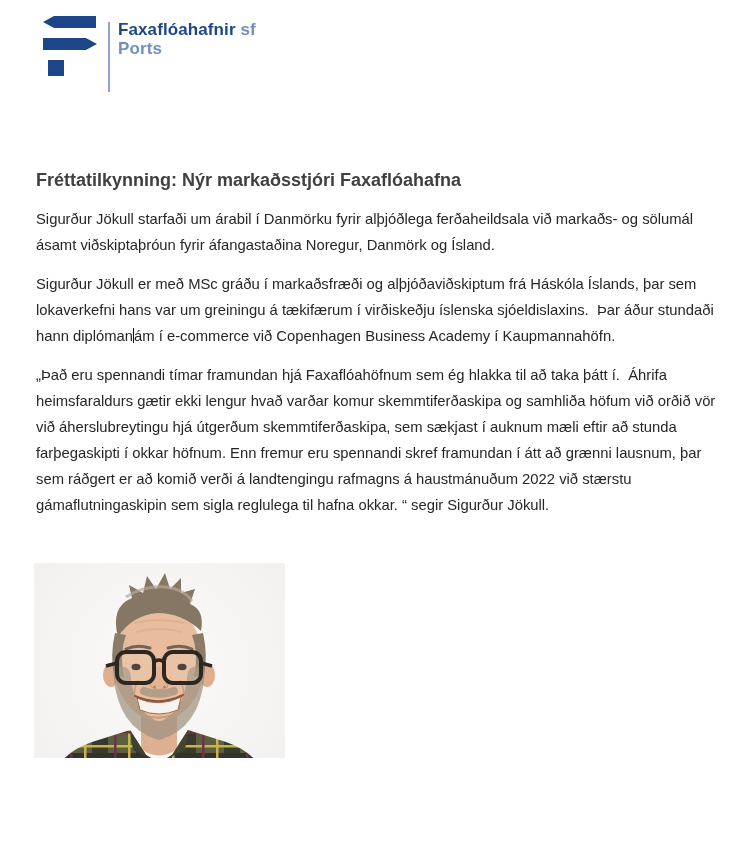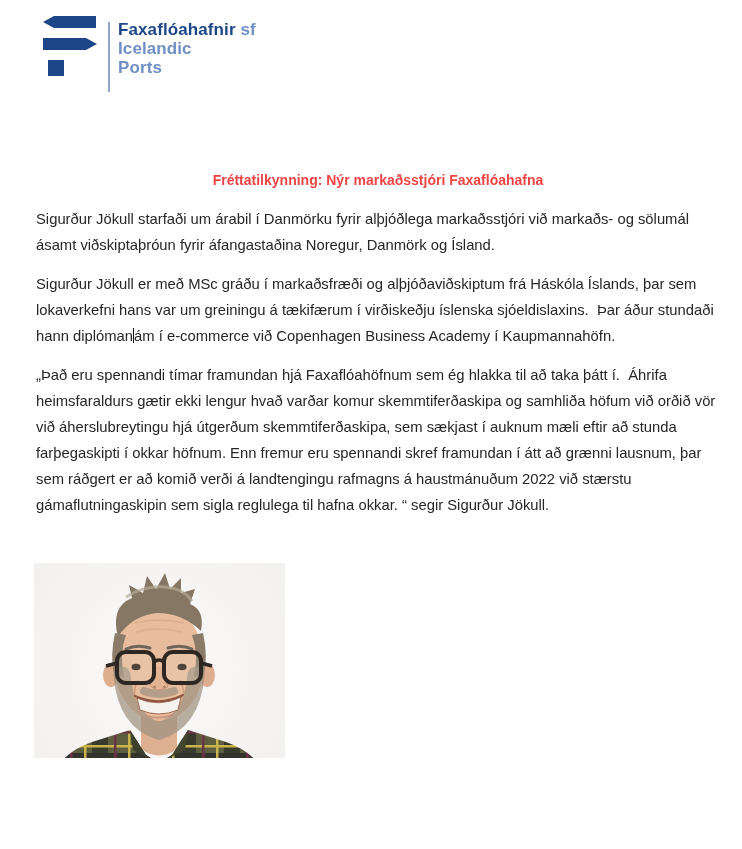"Icelandic" div.logo-sub { html: <div>Icelandic</div> -> none }
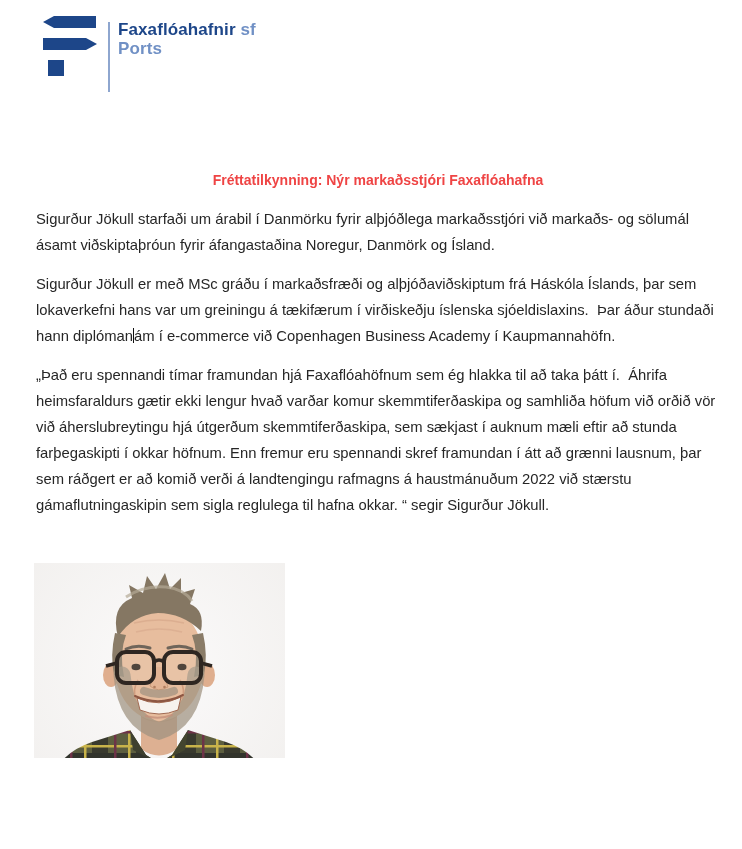"Fréttatilkynning: Nýr markaðsstjóri" .headline { color: #ef4444 -> #404040; font-size: 14px -> 18px; text-align: center -> none }
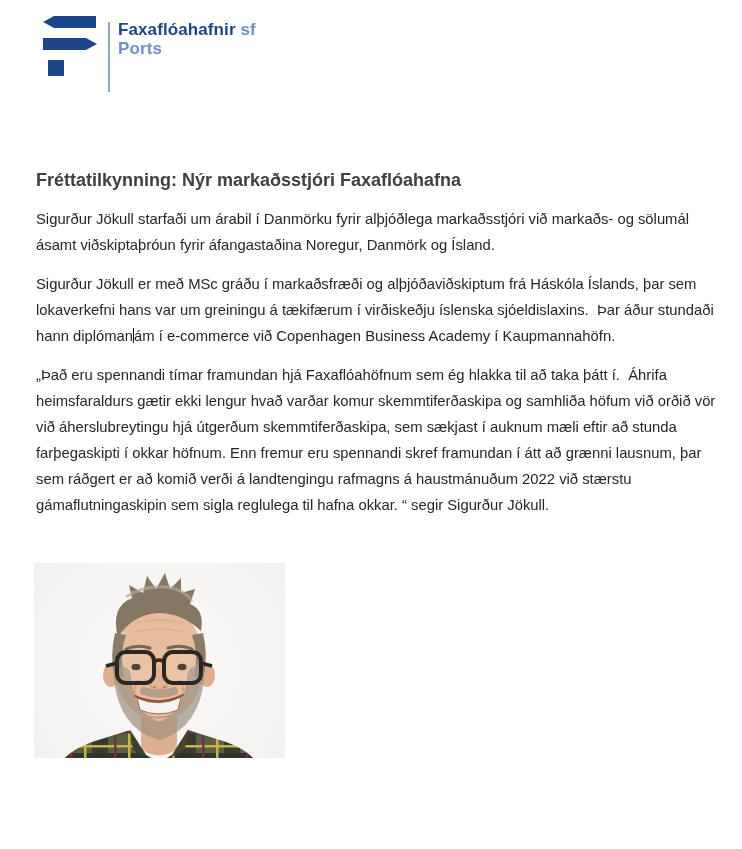"Sigurður Jökull starfaði um árabil" p { text: markaðsstjóri -> ferðaheildsala }
